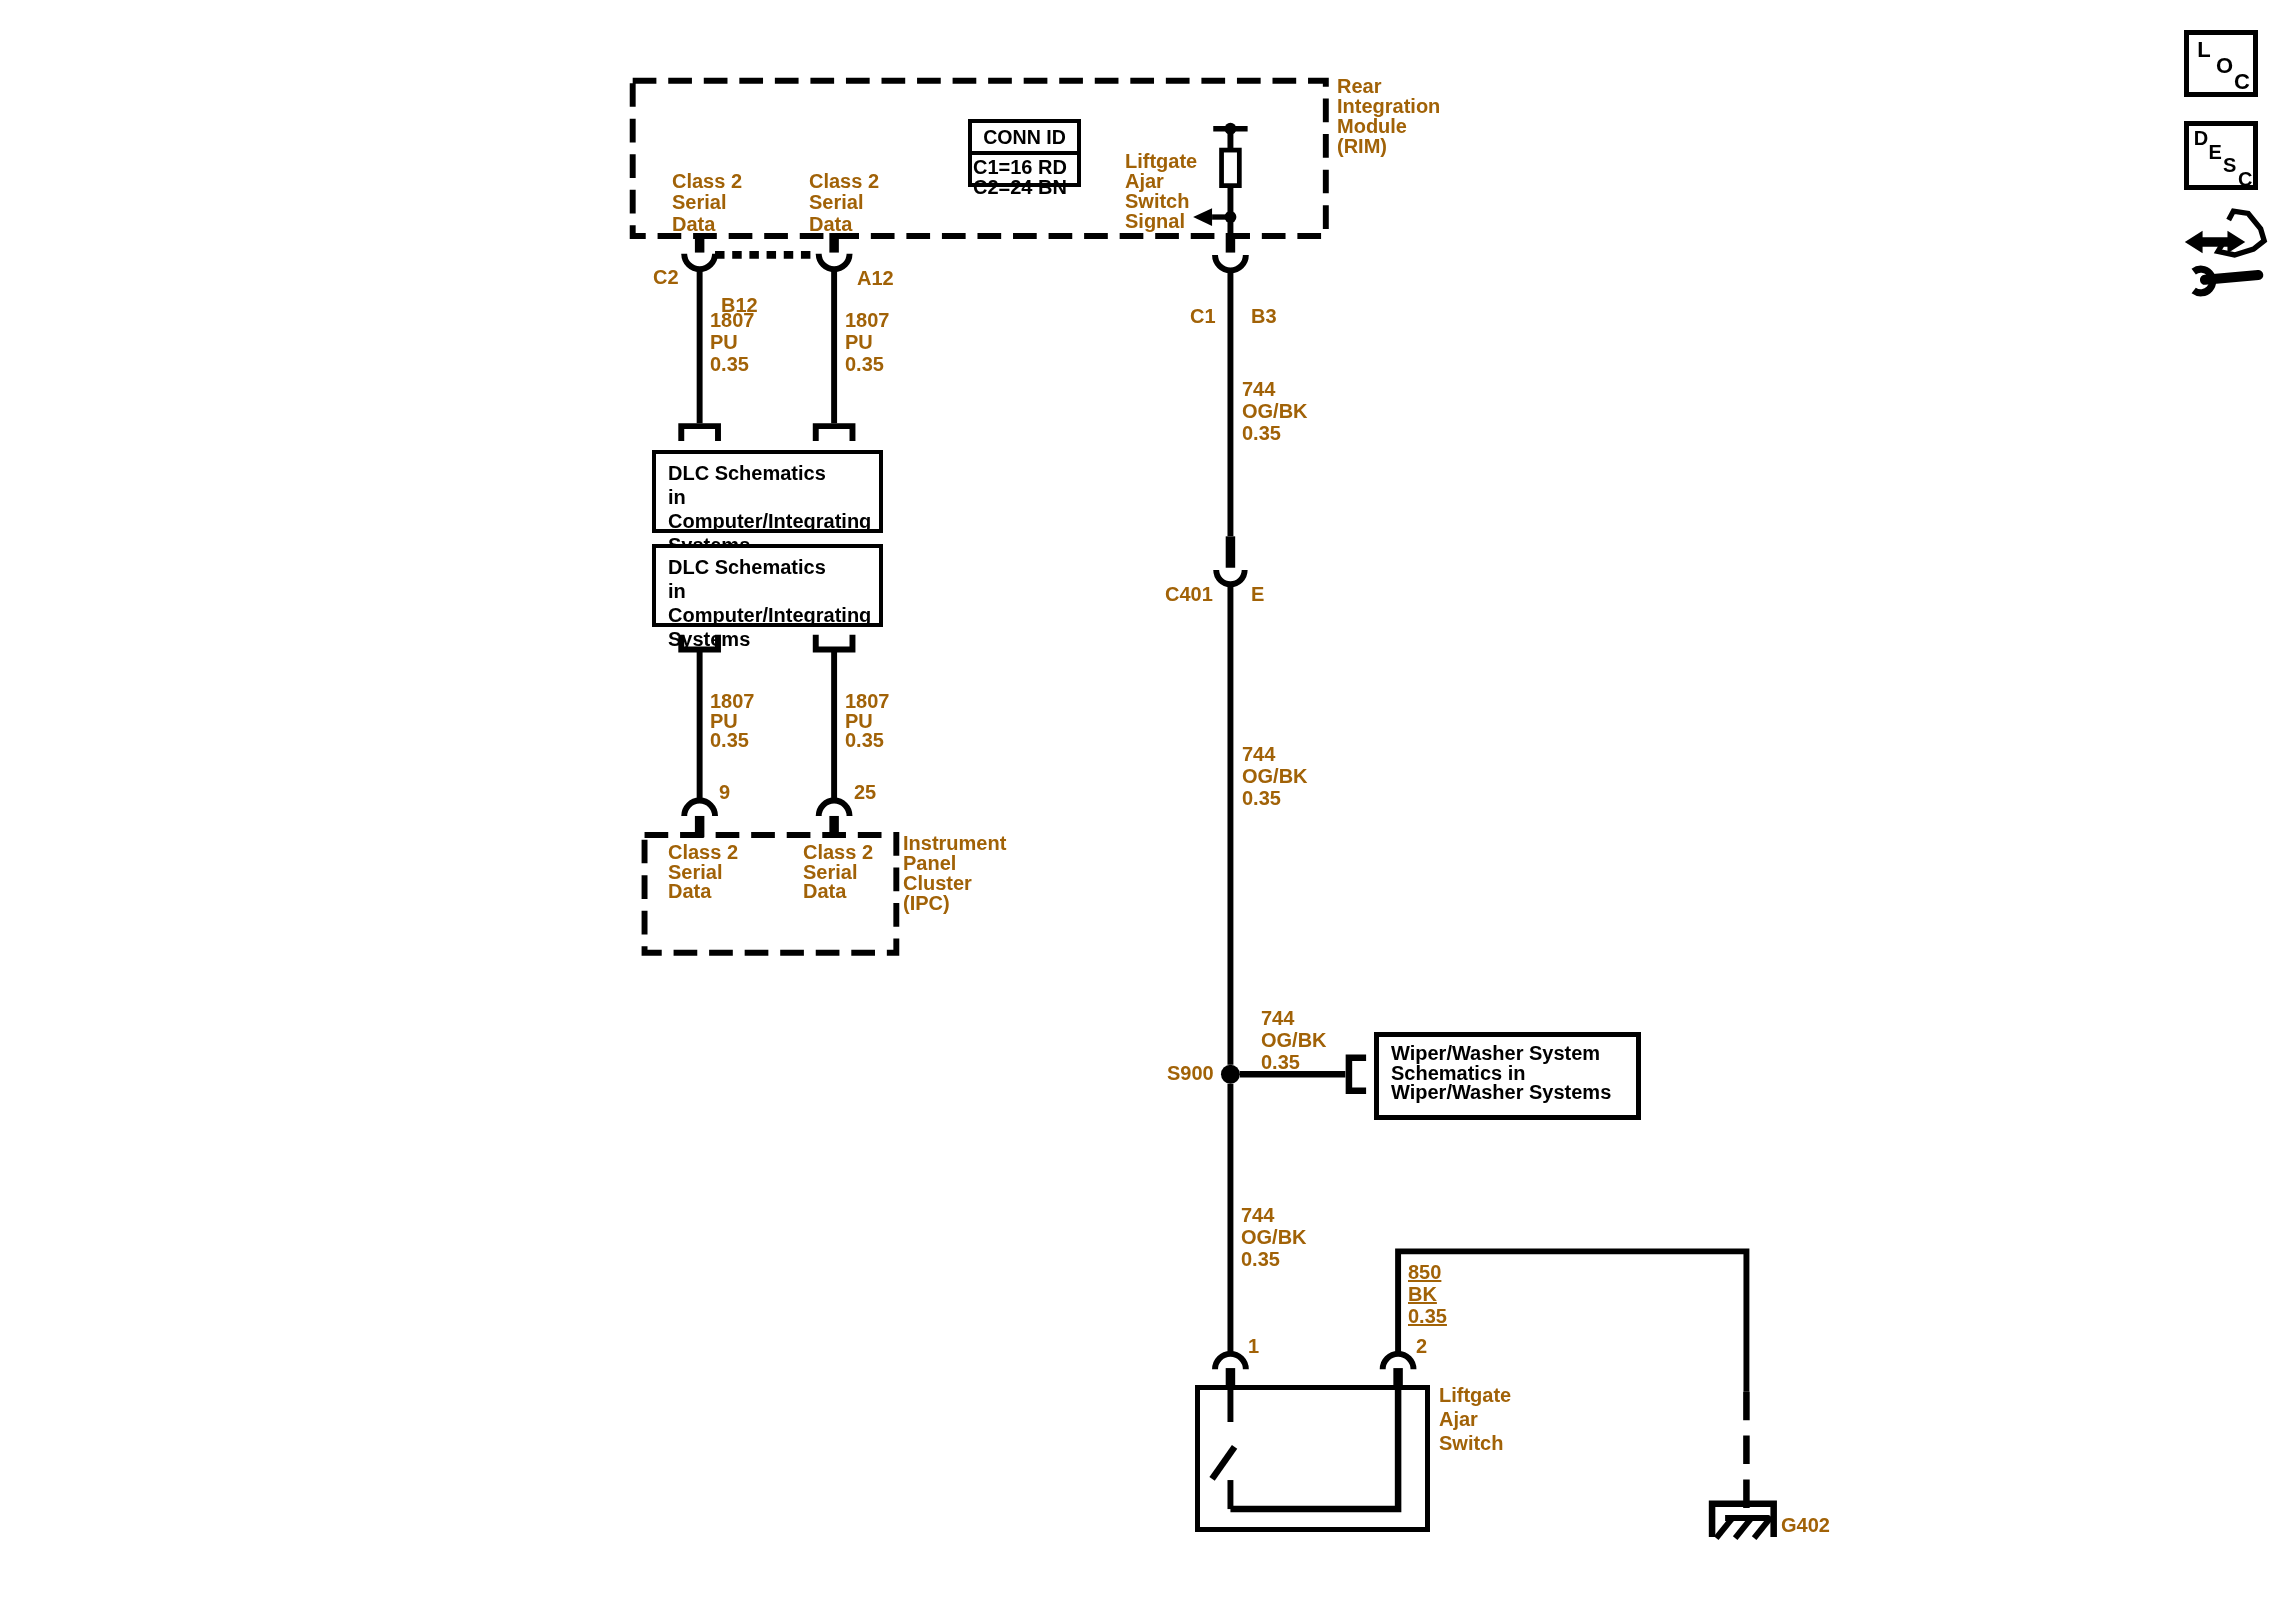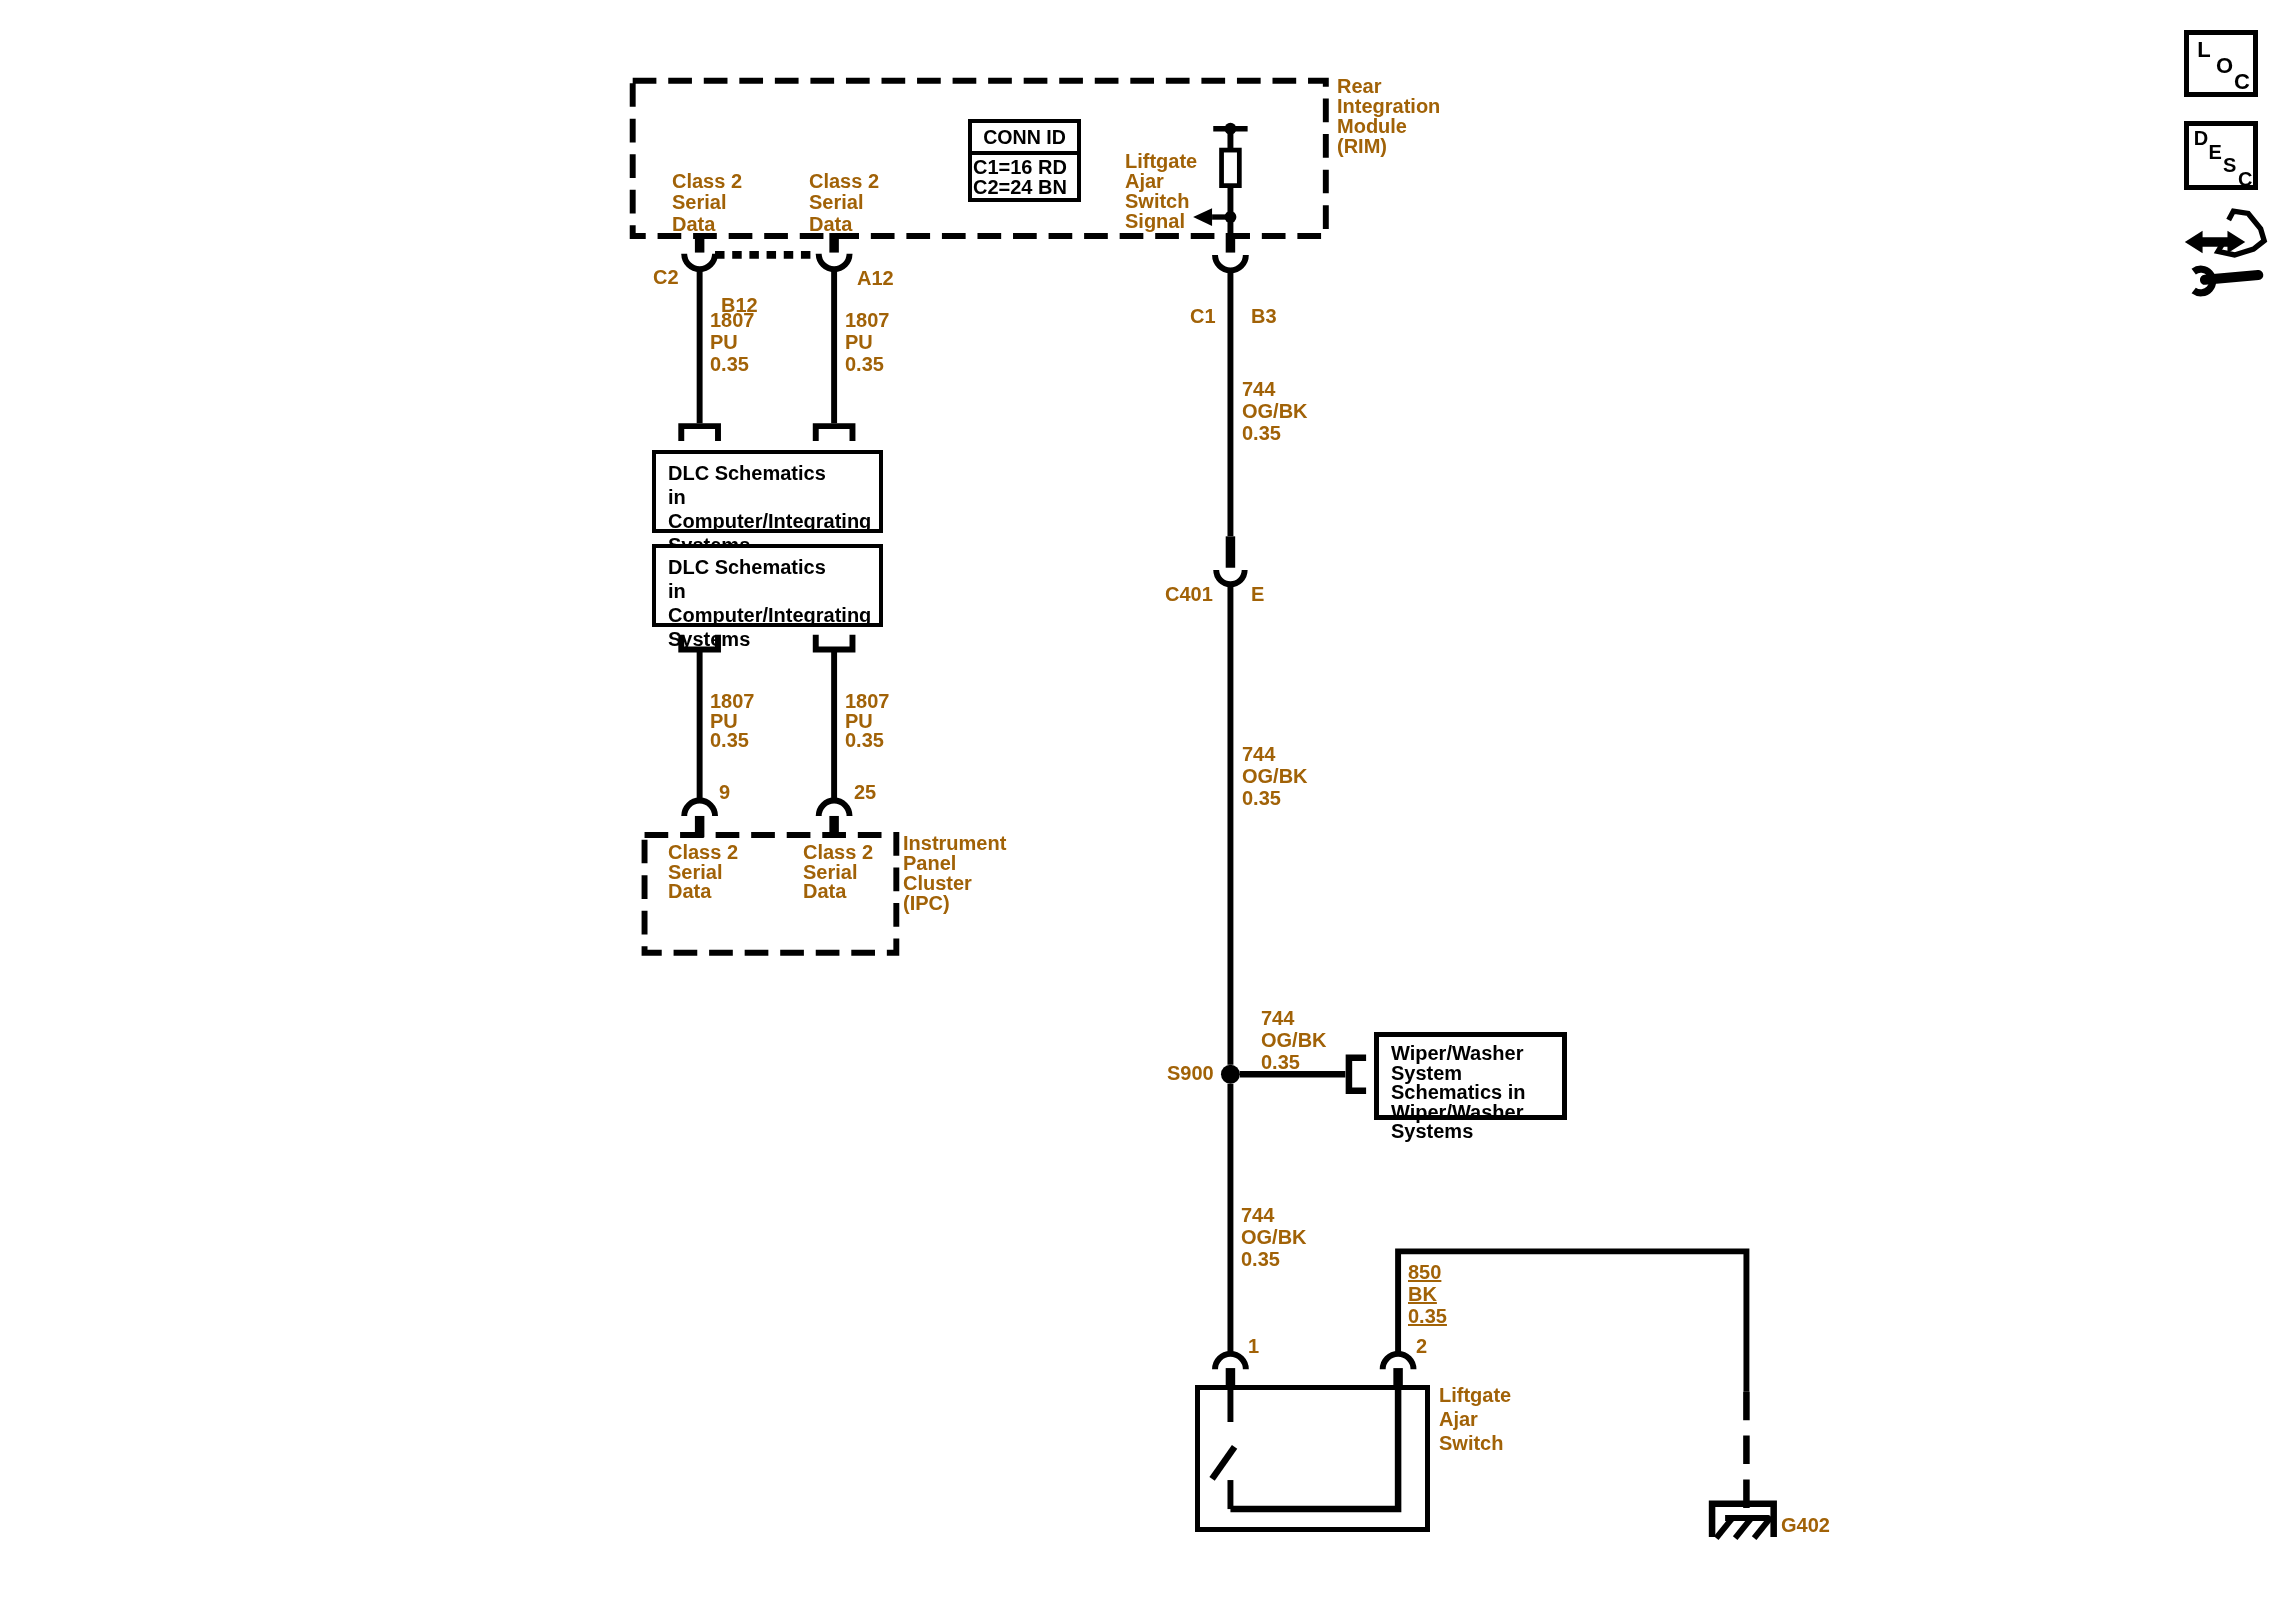"CONN ID" div.box { height: 83px -> 68px }
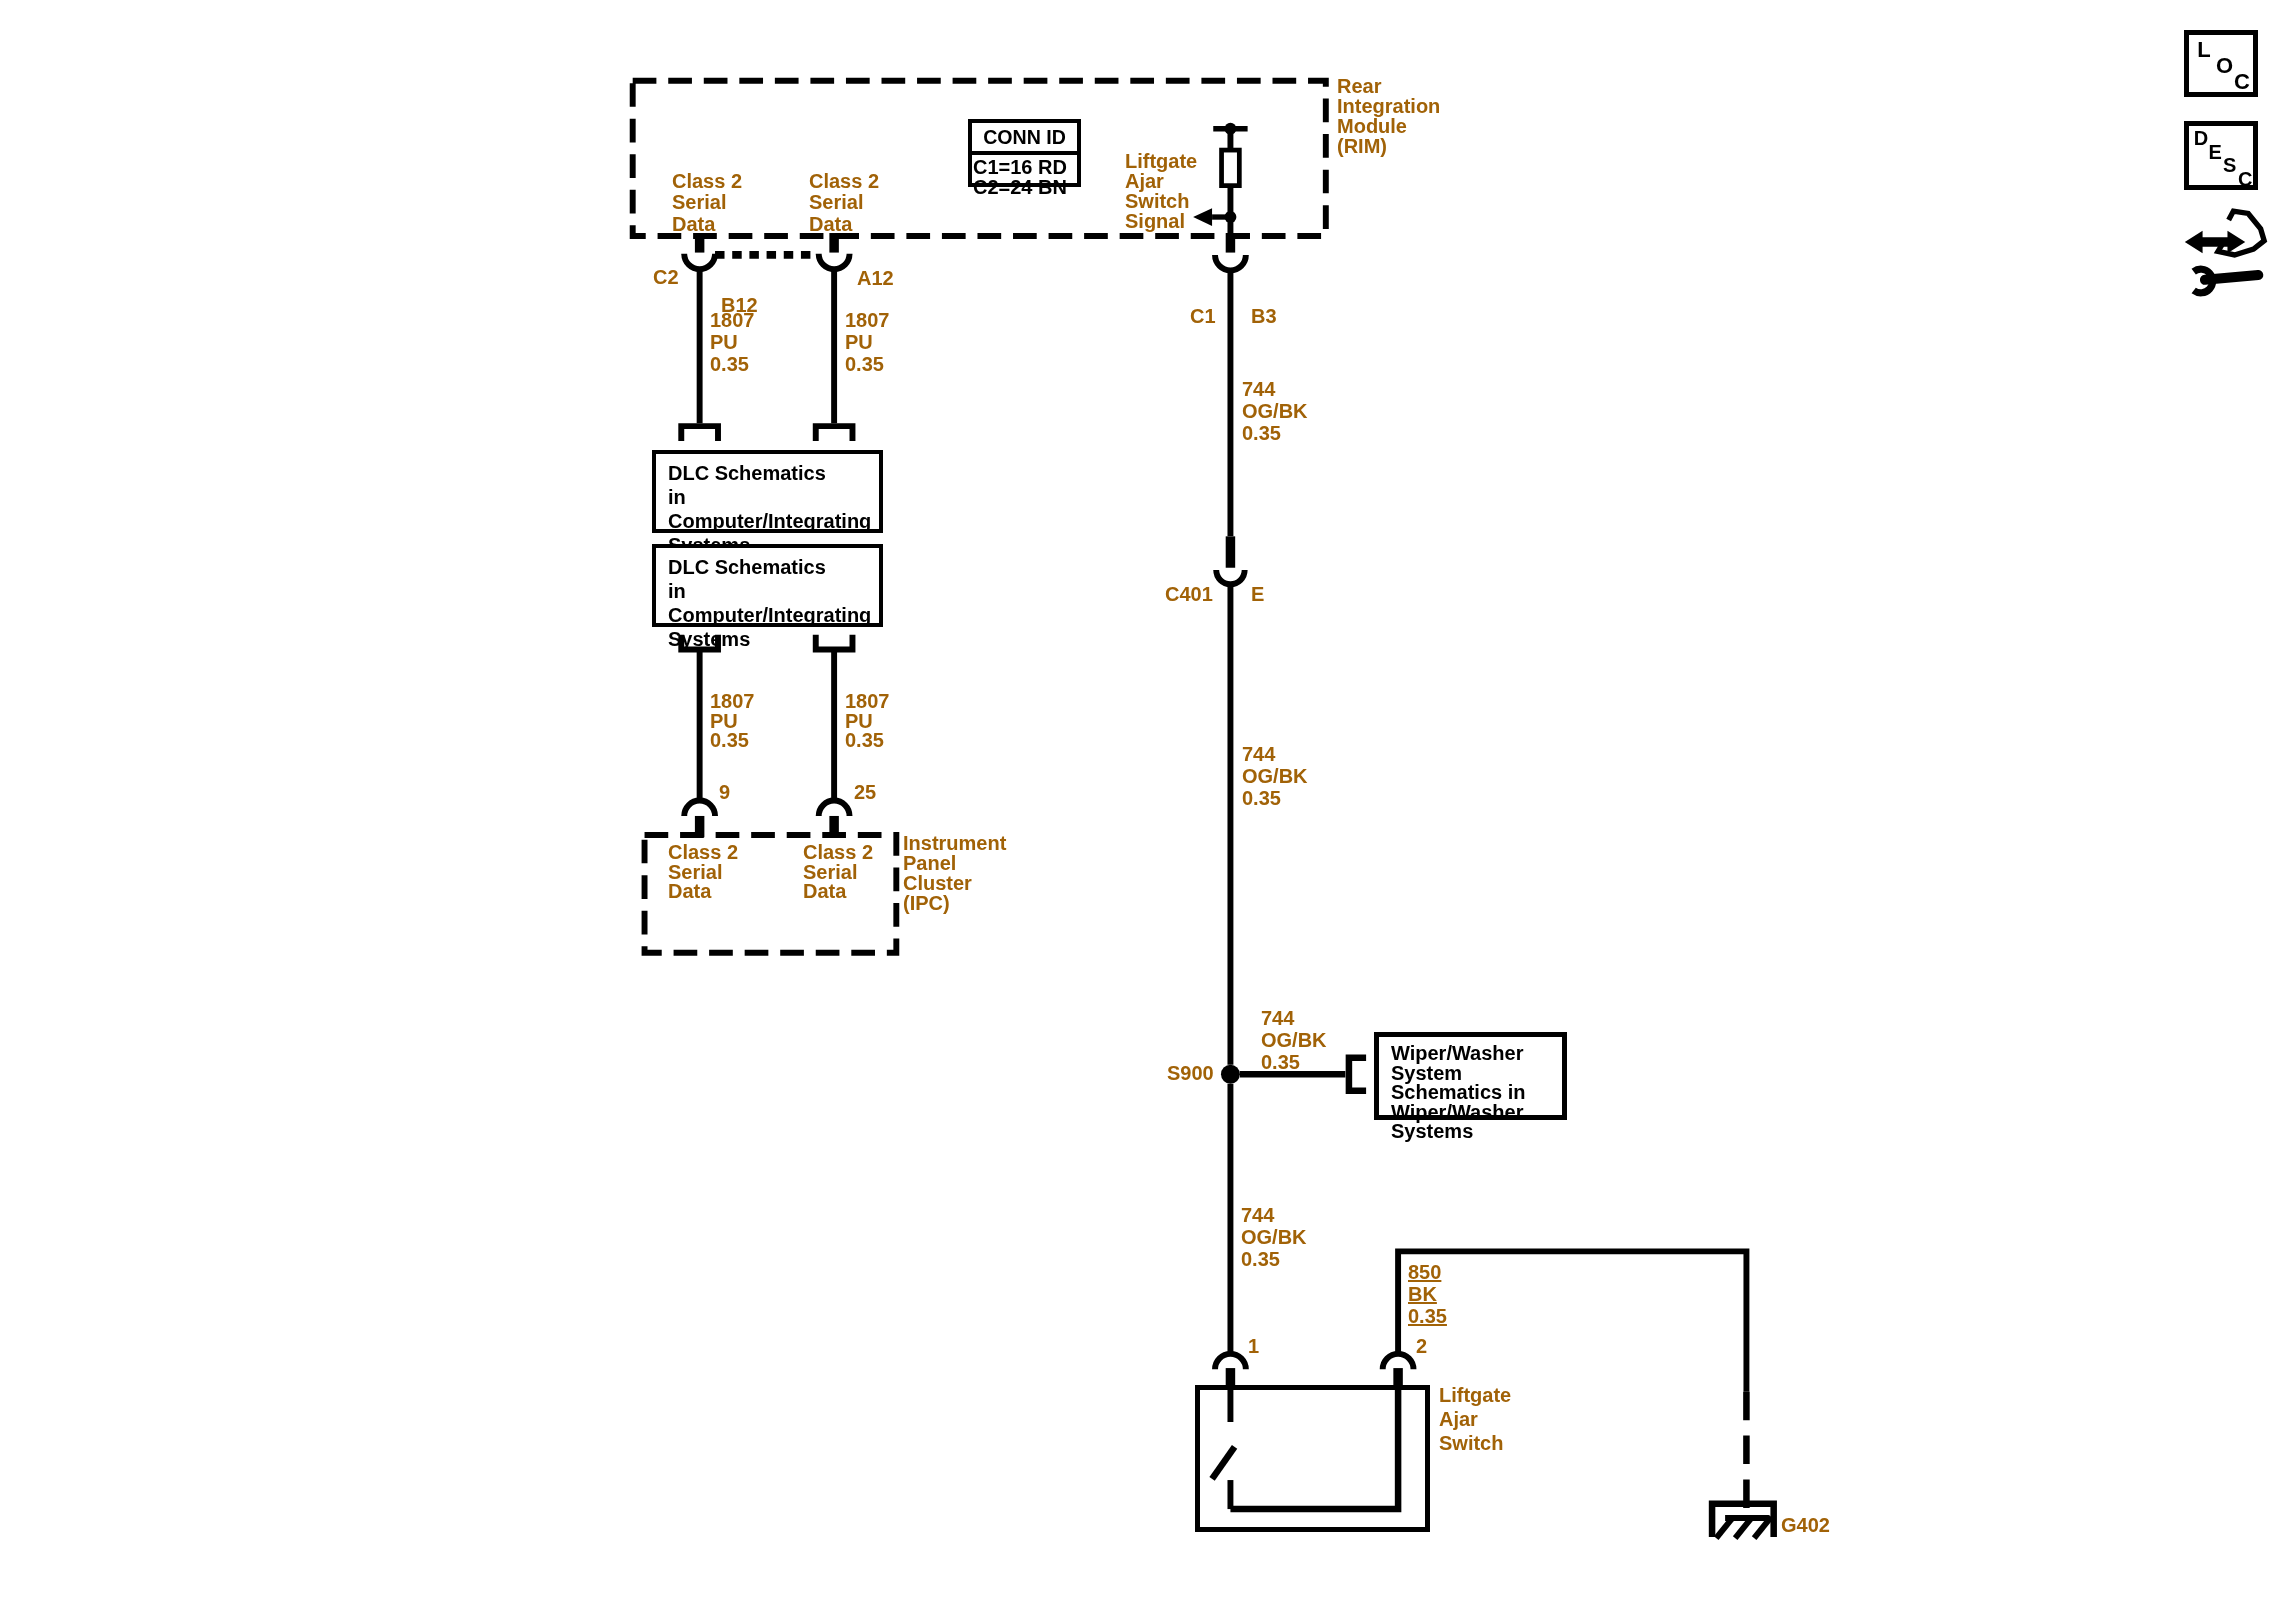"Wiper/Washer System" div.box { width: 193px -> 267px }
